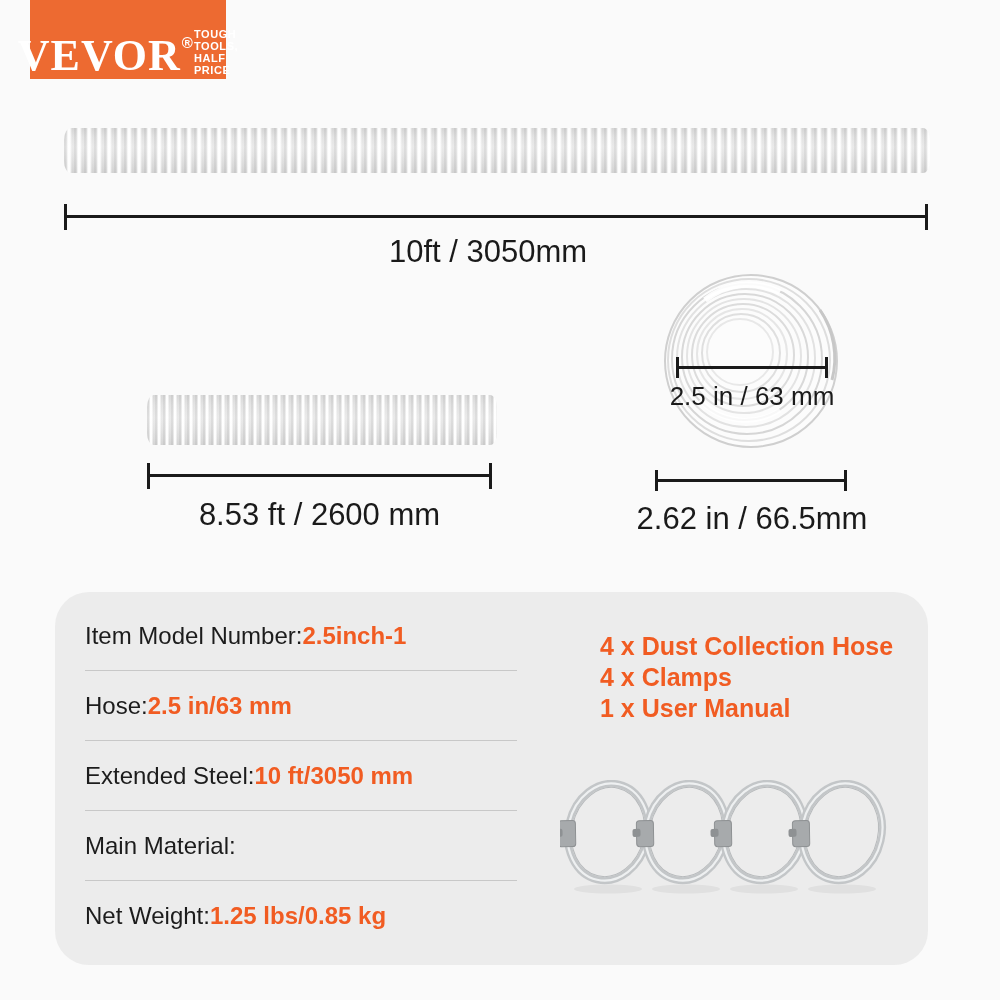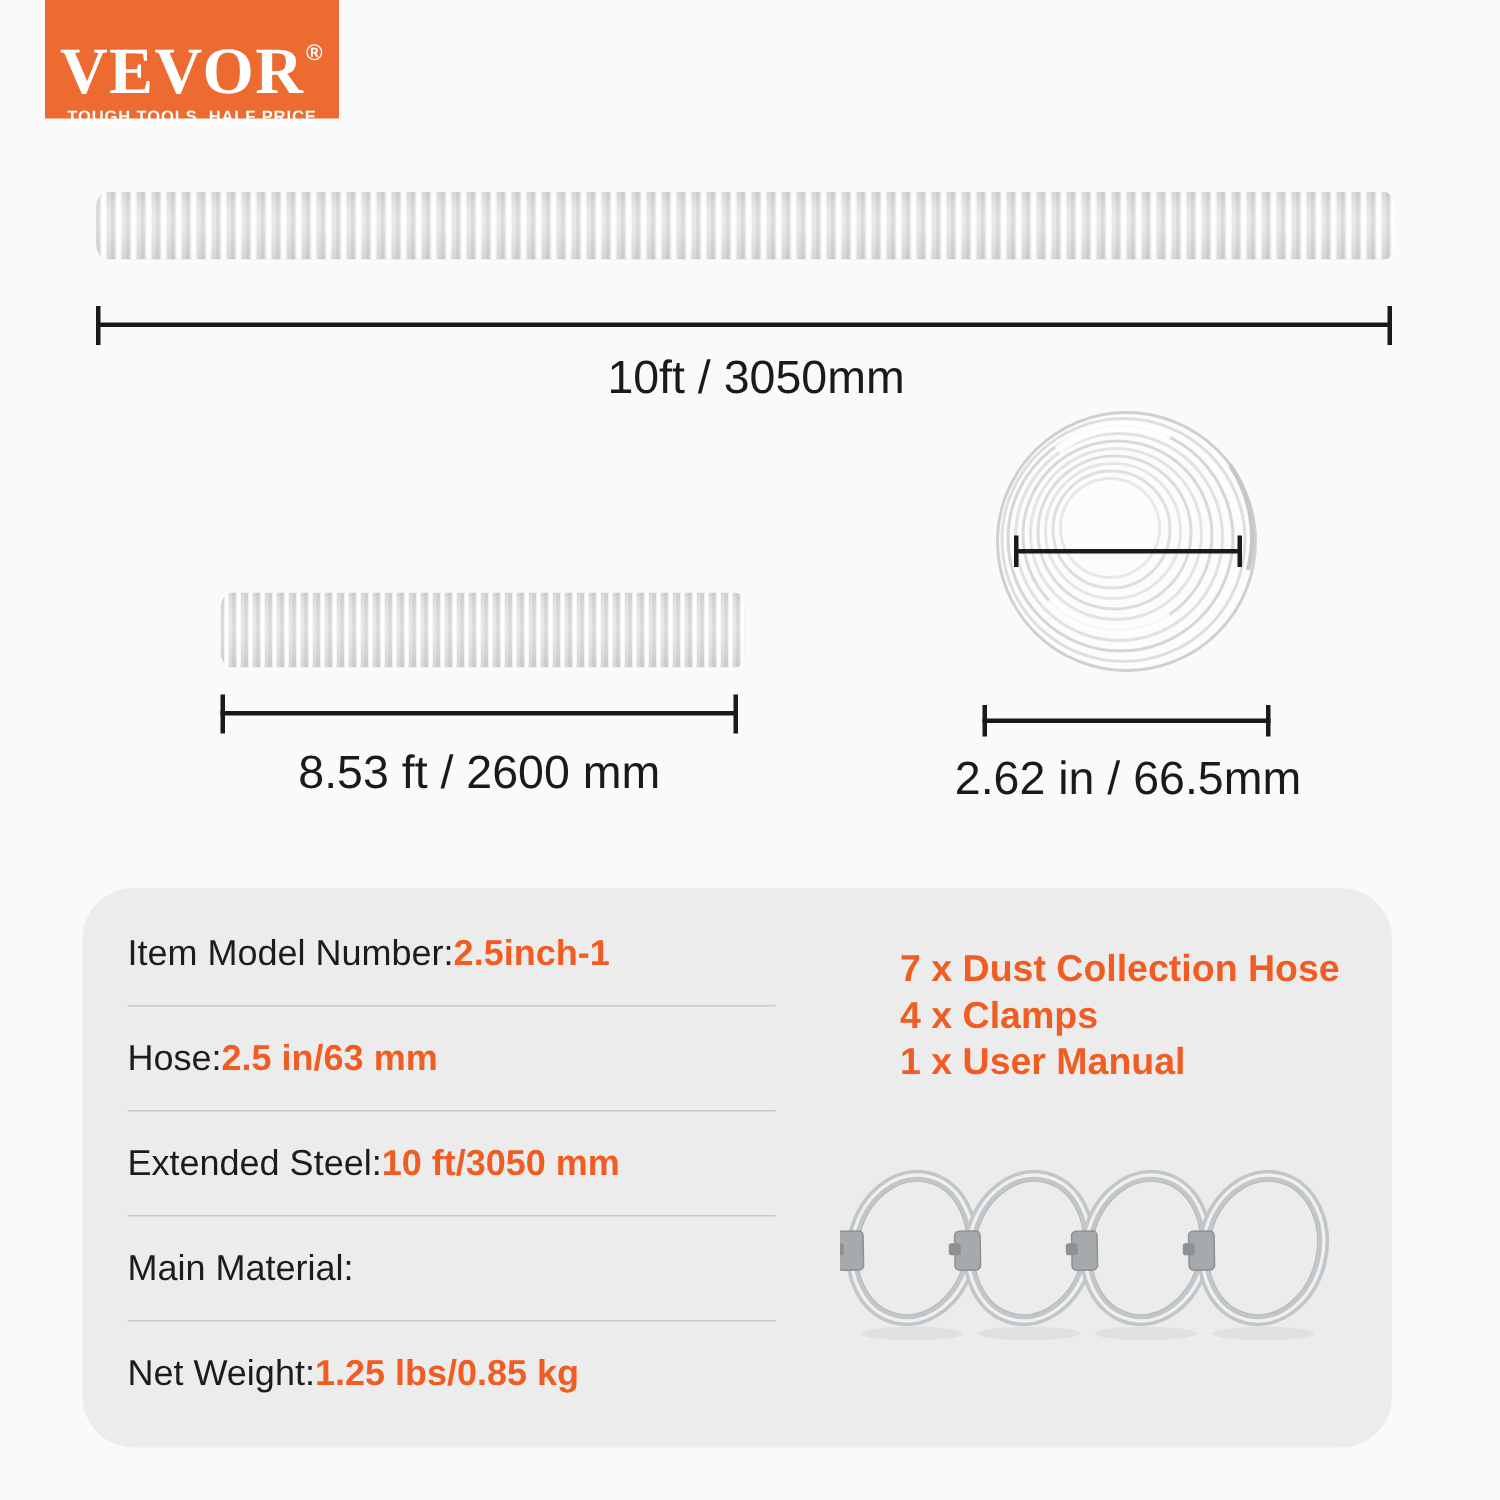"VEVOR®" .logo { flex-direction: column -> row }
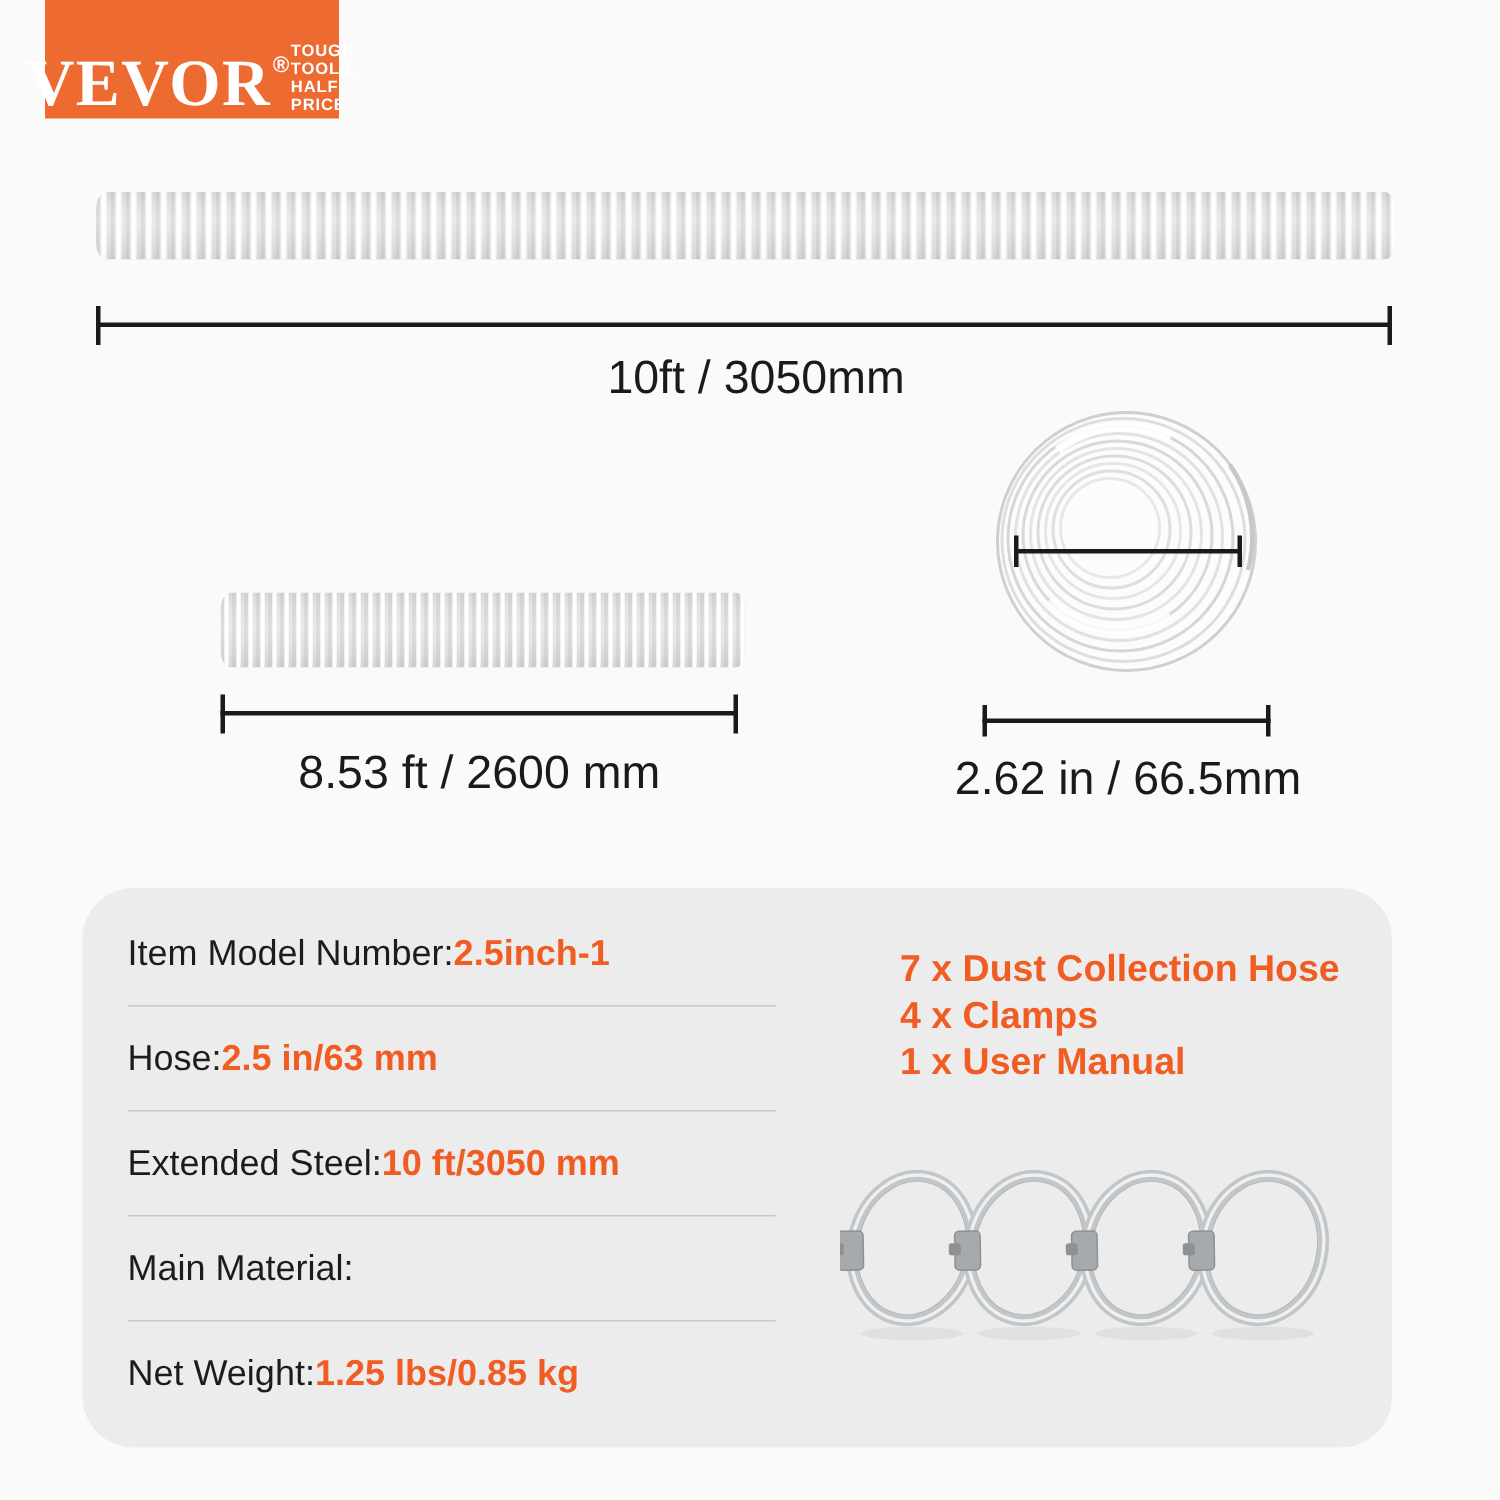"10ft / 3050mm" .label-long { left: 72px -> 56px }
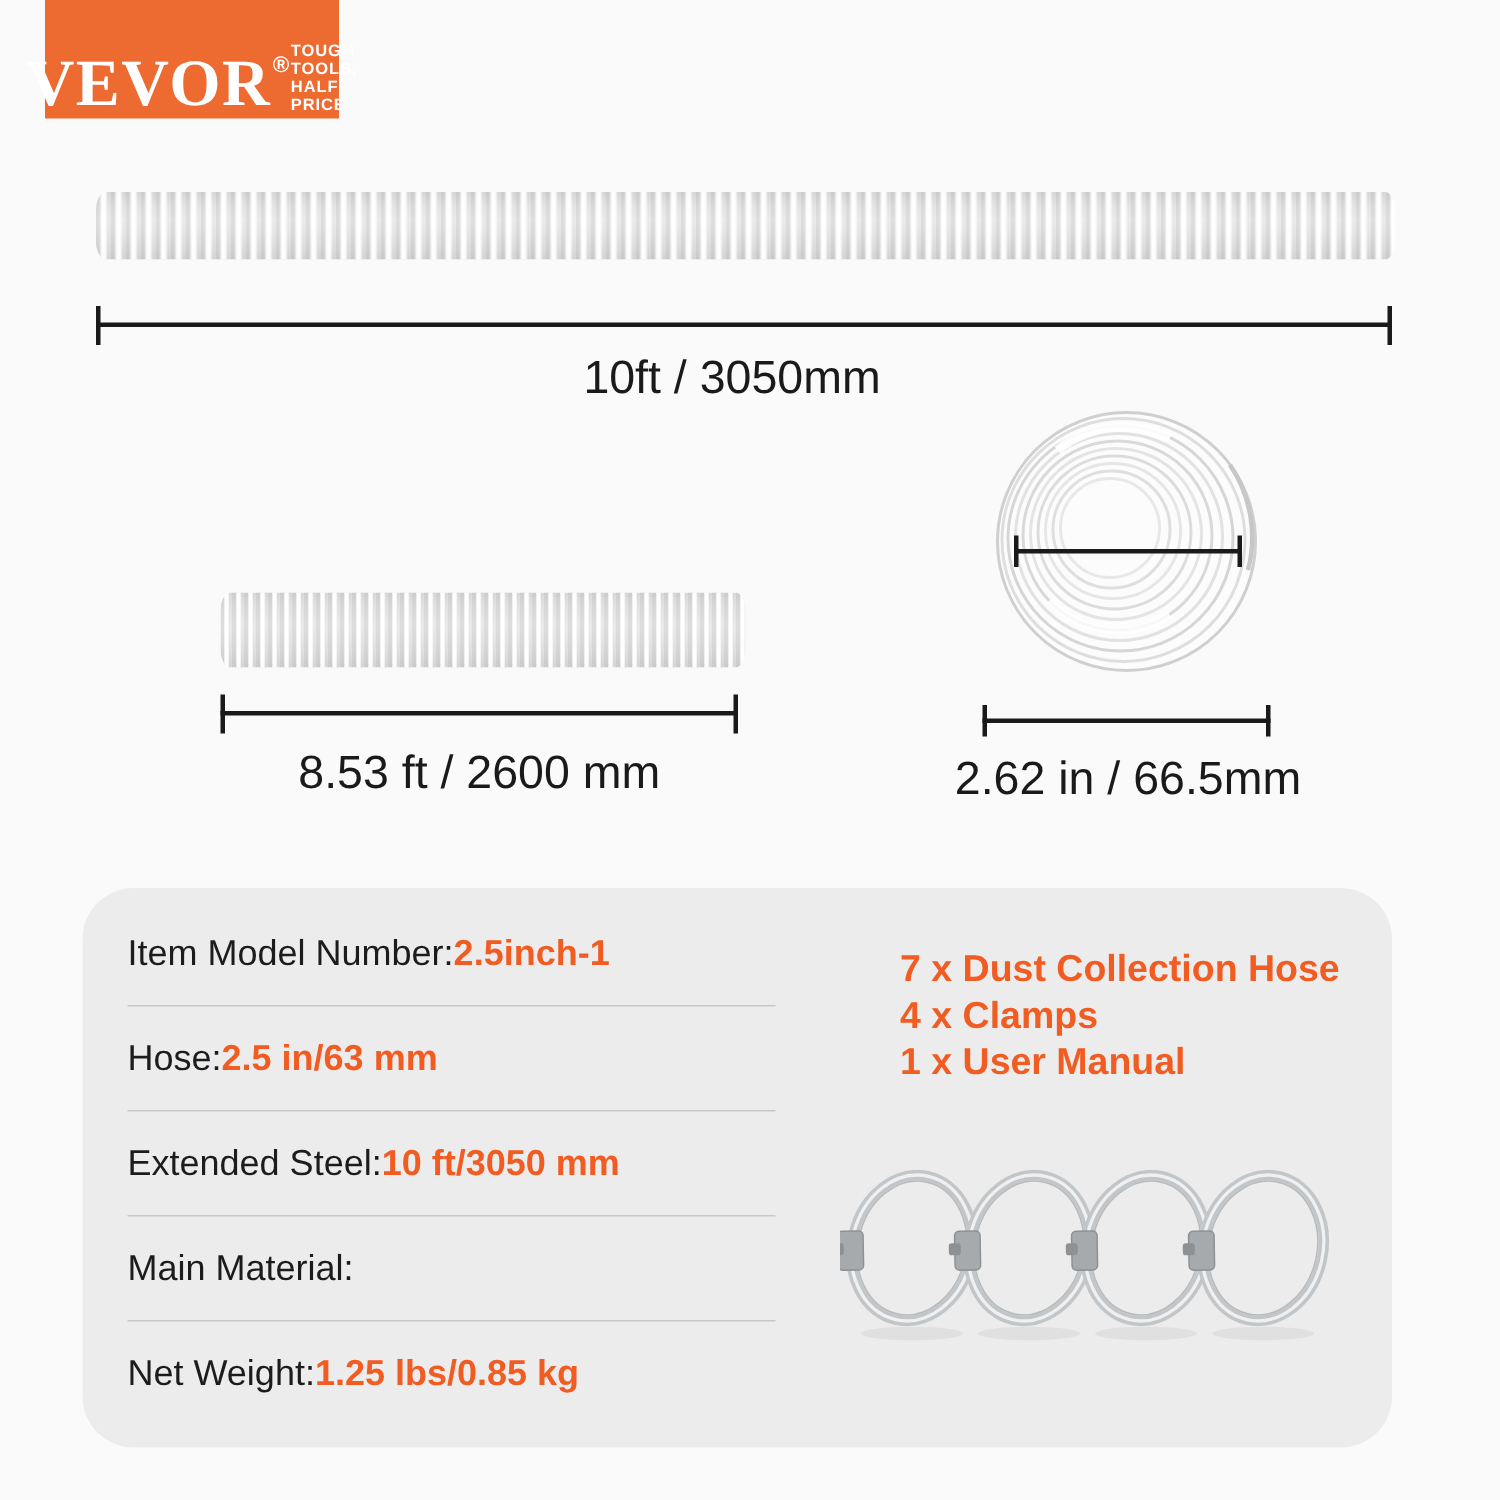"2.5 in / 63 mm" div.dim-label { html: none -> <div>2.5 in / 63 mm</div> }
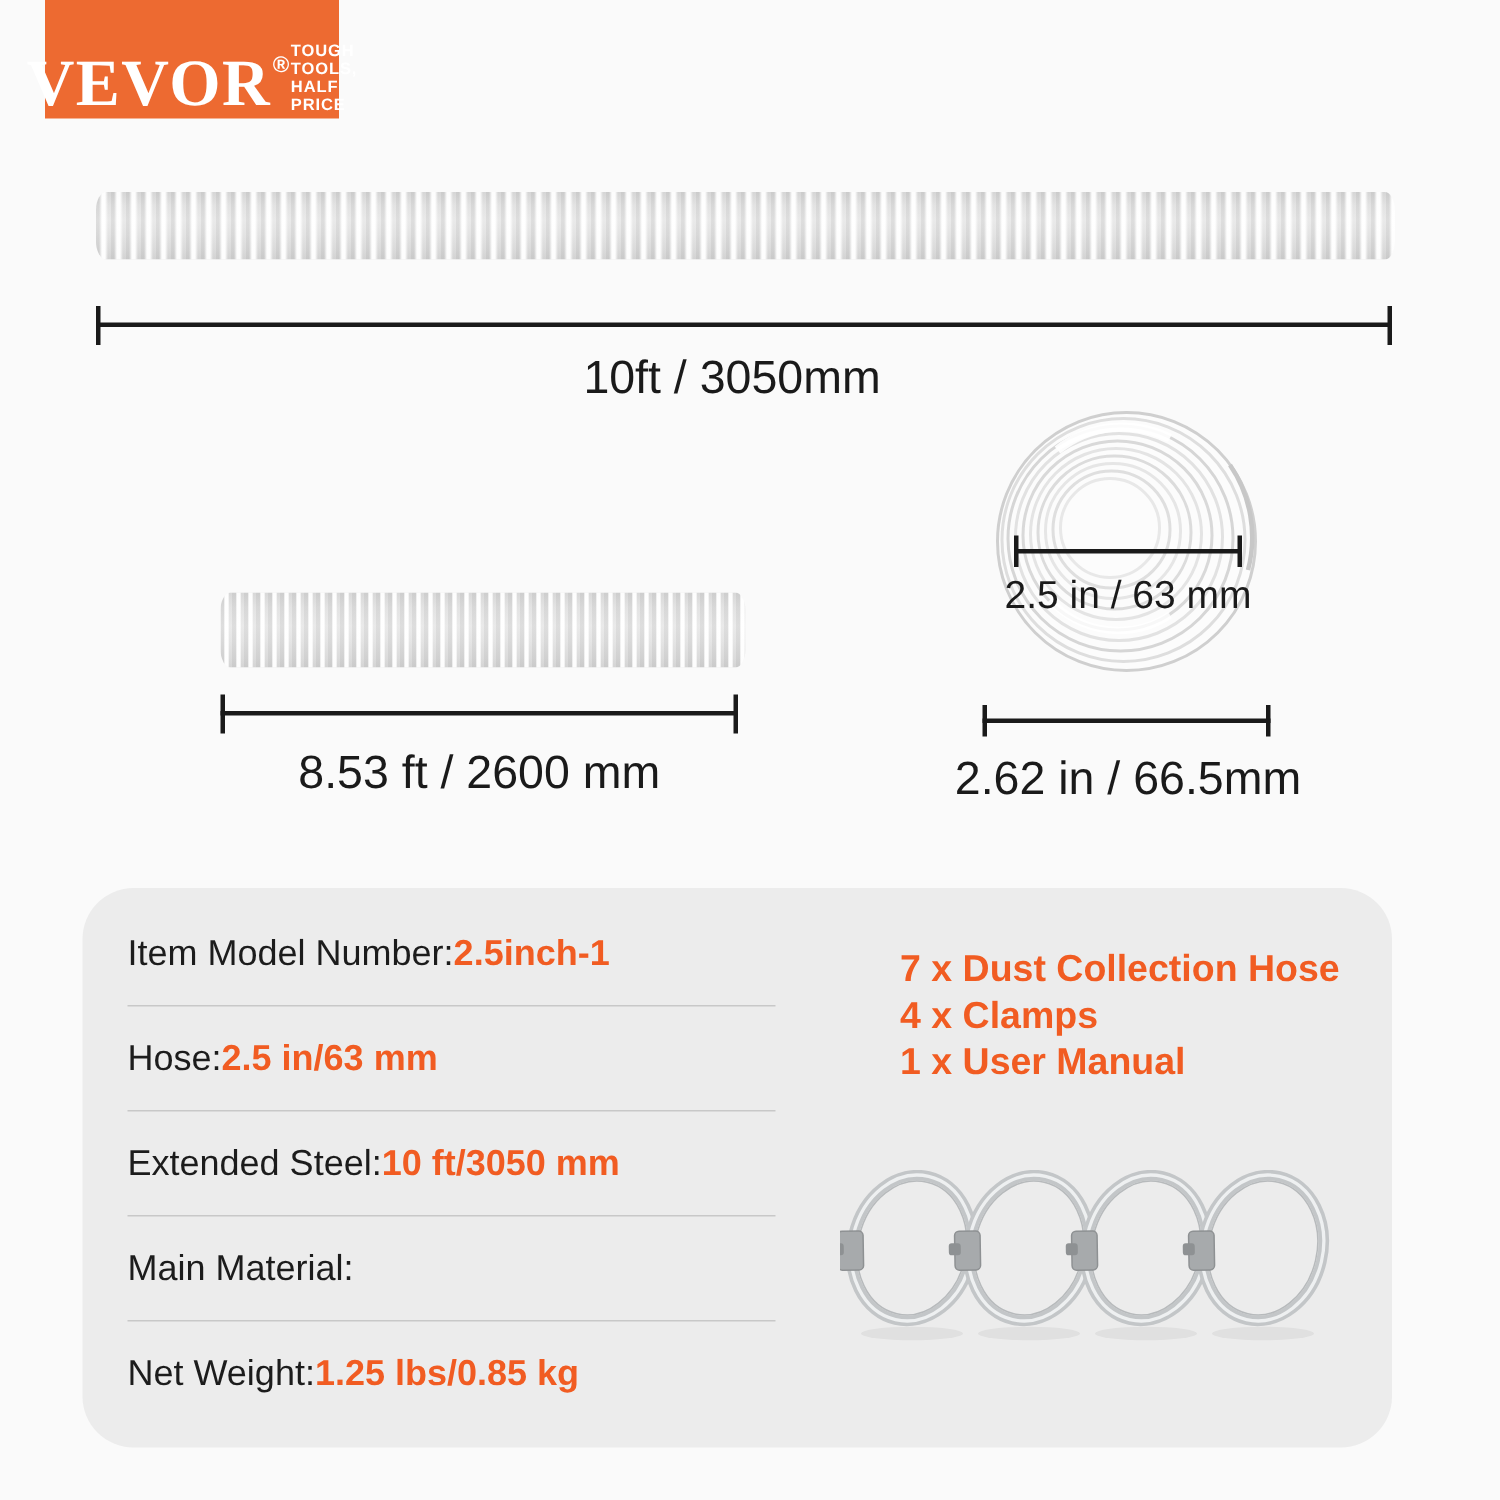"7 x Dust Collection Hose" div.package-item { text: 7 -> 4 }
